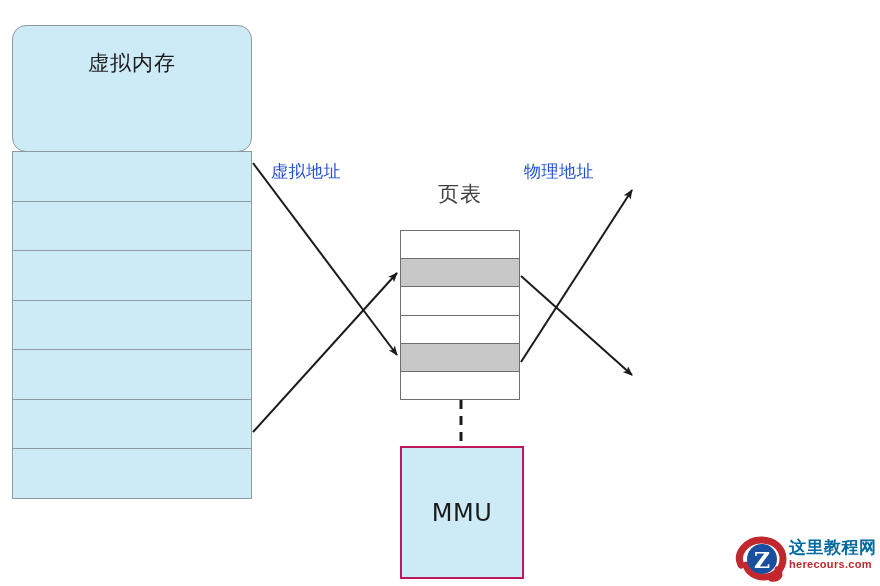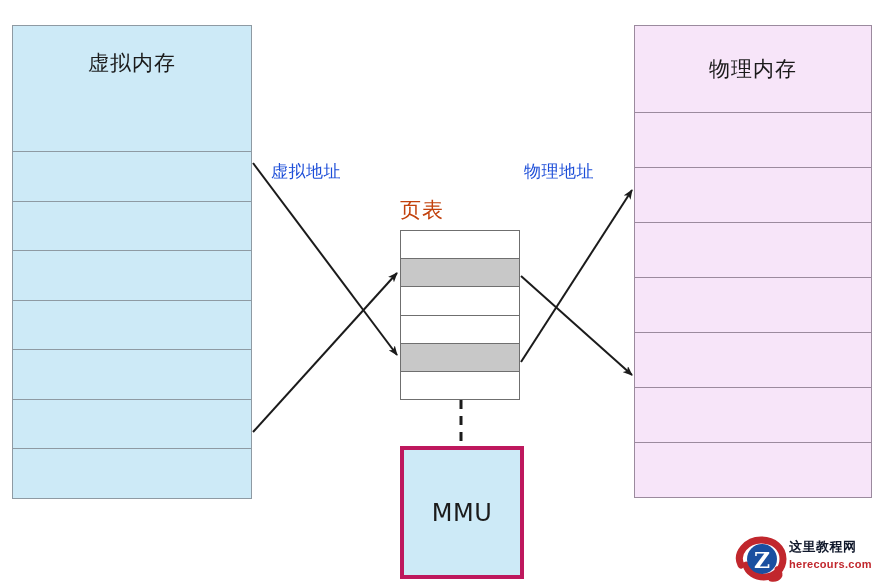"虚拟内存" .mem-row:first-child { border-radius: none -> 14px }
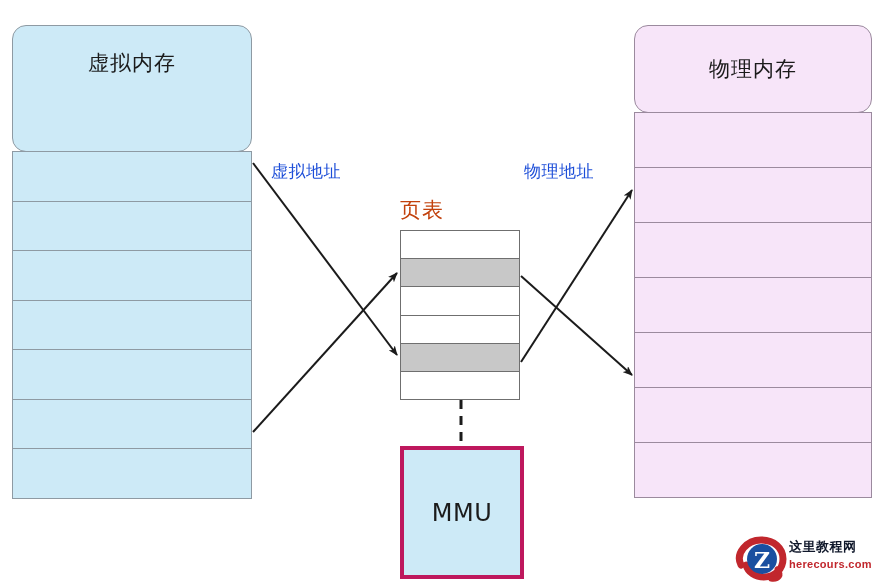"物理内存" div.mem-block { html: <div> <div> <span>物理内存</span> </div> <div></div> <div></div> <div></div> <div></div> <div></div> <div></div> <div></div> </div> -> none }
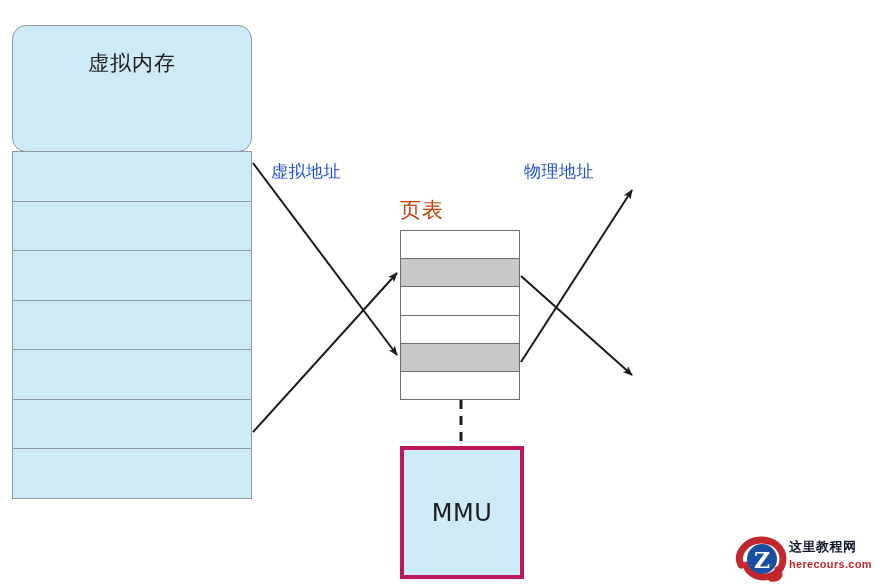"页表" #page-table-title { color: #c2410c -> #404040; text-align: left -> center; top: 196px -> 180px }
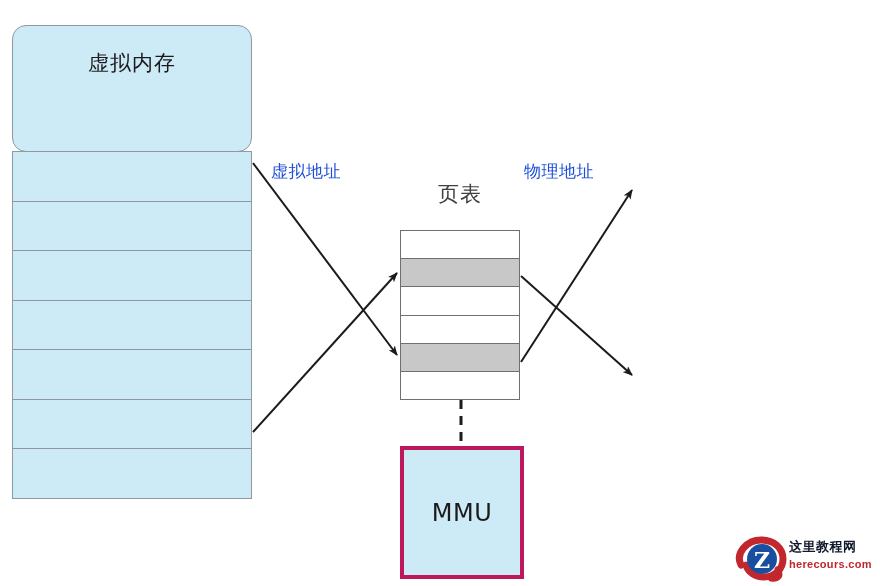"MMU" #mmu-box { border: 4px solid #be185d -> 2px solid #be185d }
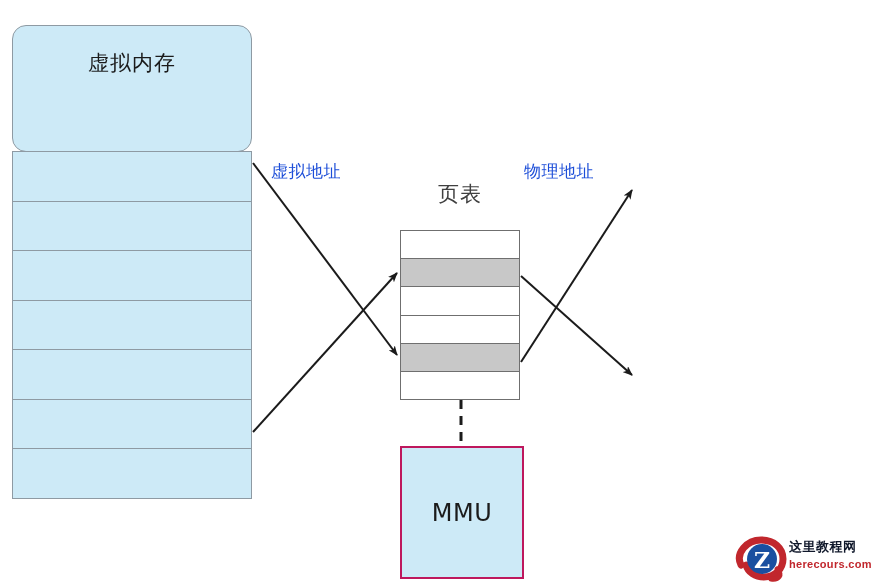"这里教程网" #watermark-cn { color: #0f172a -> #0369a1; font-size: 13px -> 17px }
